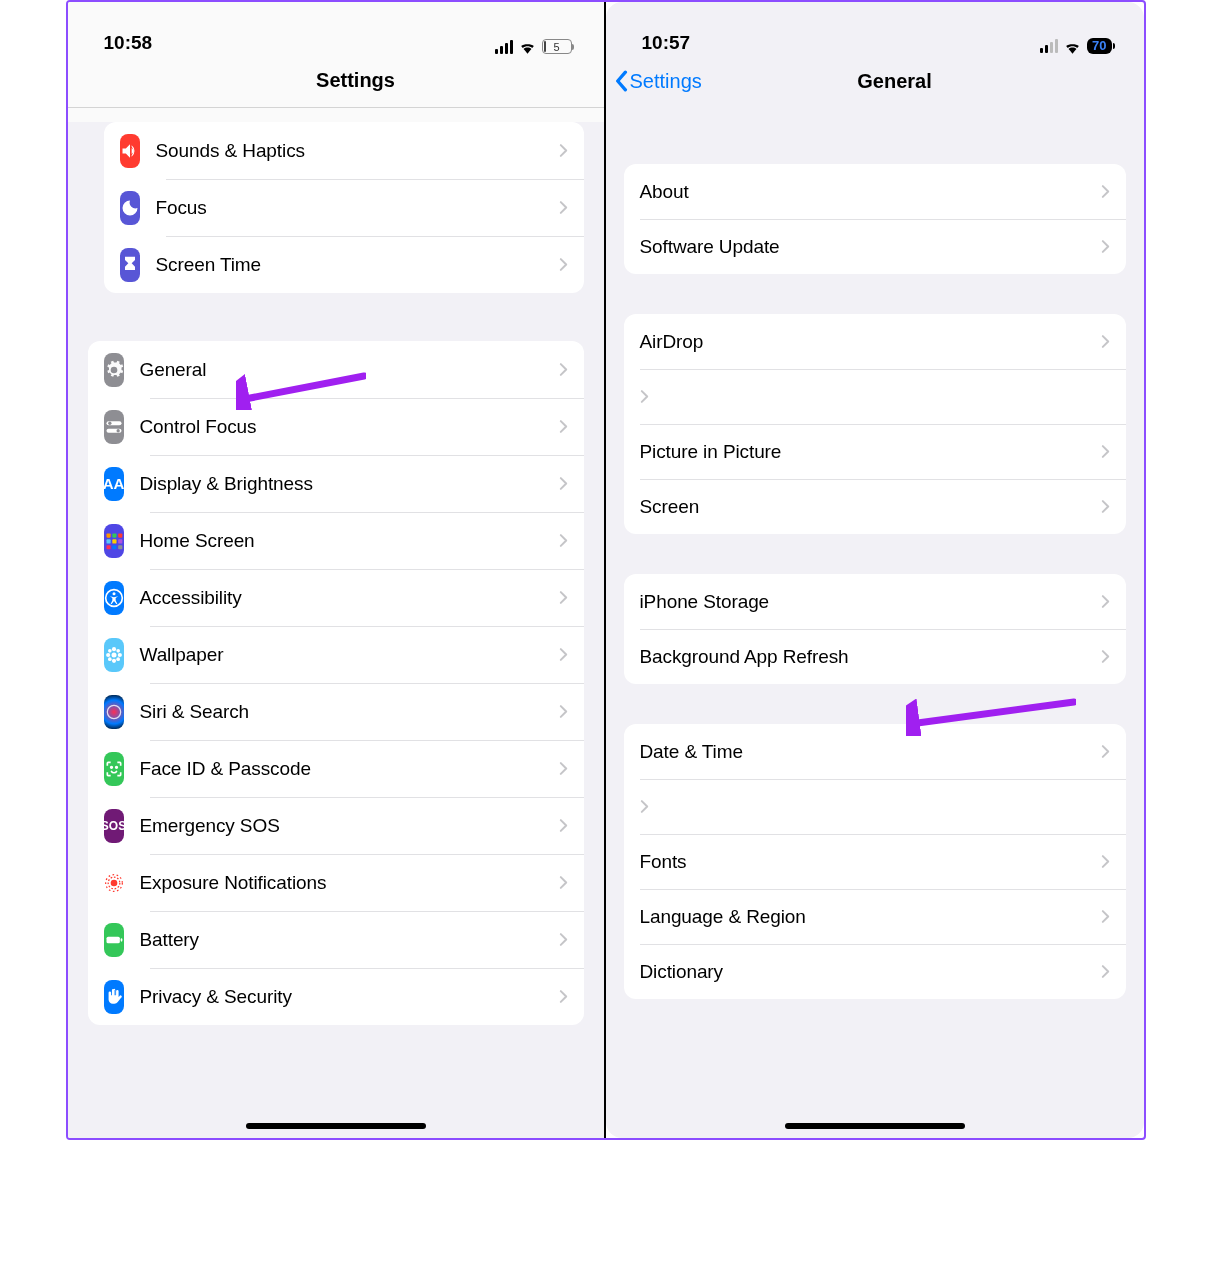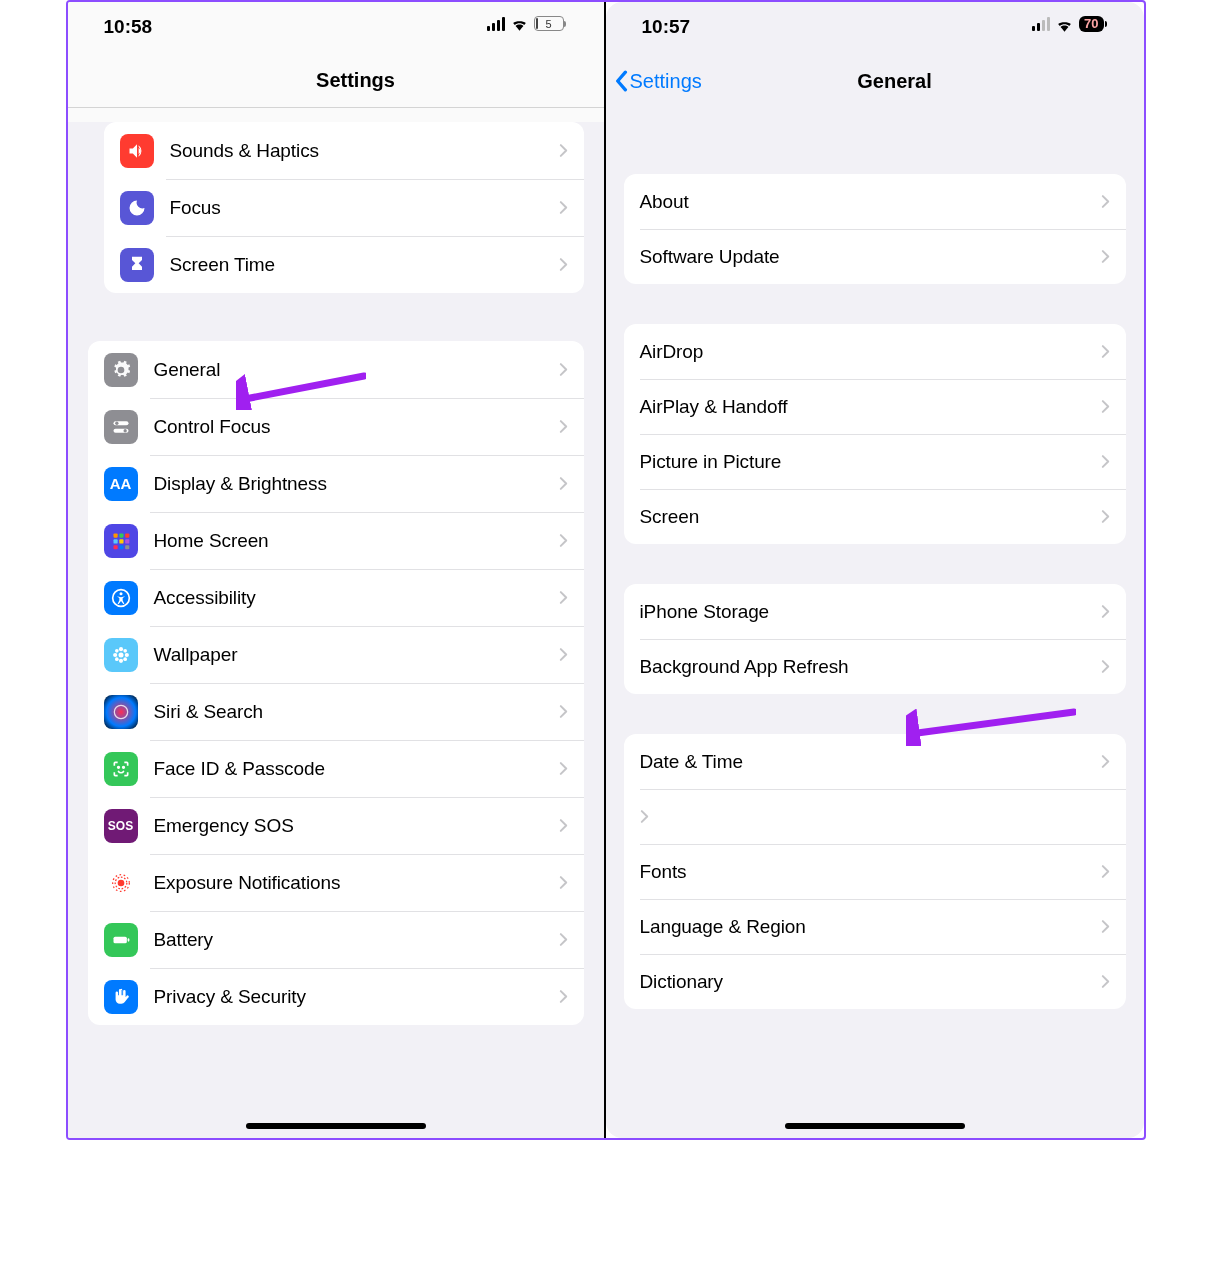"10:58" .status-bar { align-items: flex-start -> flex-end; padding: 14px 40px 0 36px -> 14px 32px 0 36px }
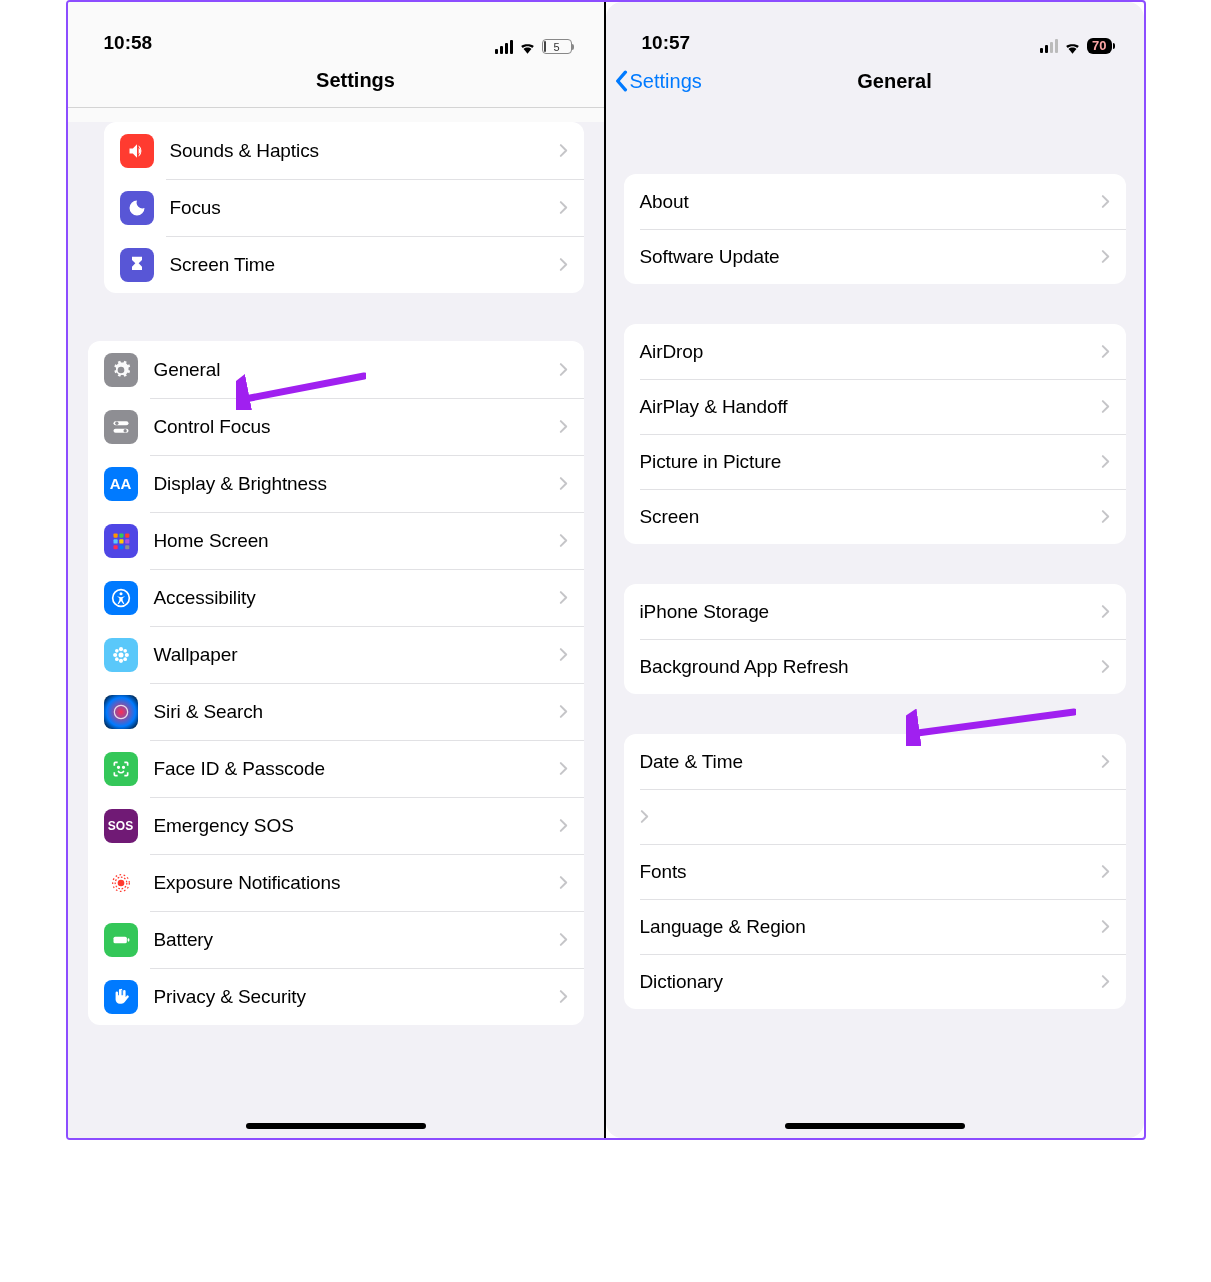"70" .batt-b { color: #fca5a5 -> #3b82f6 }
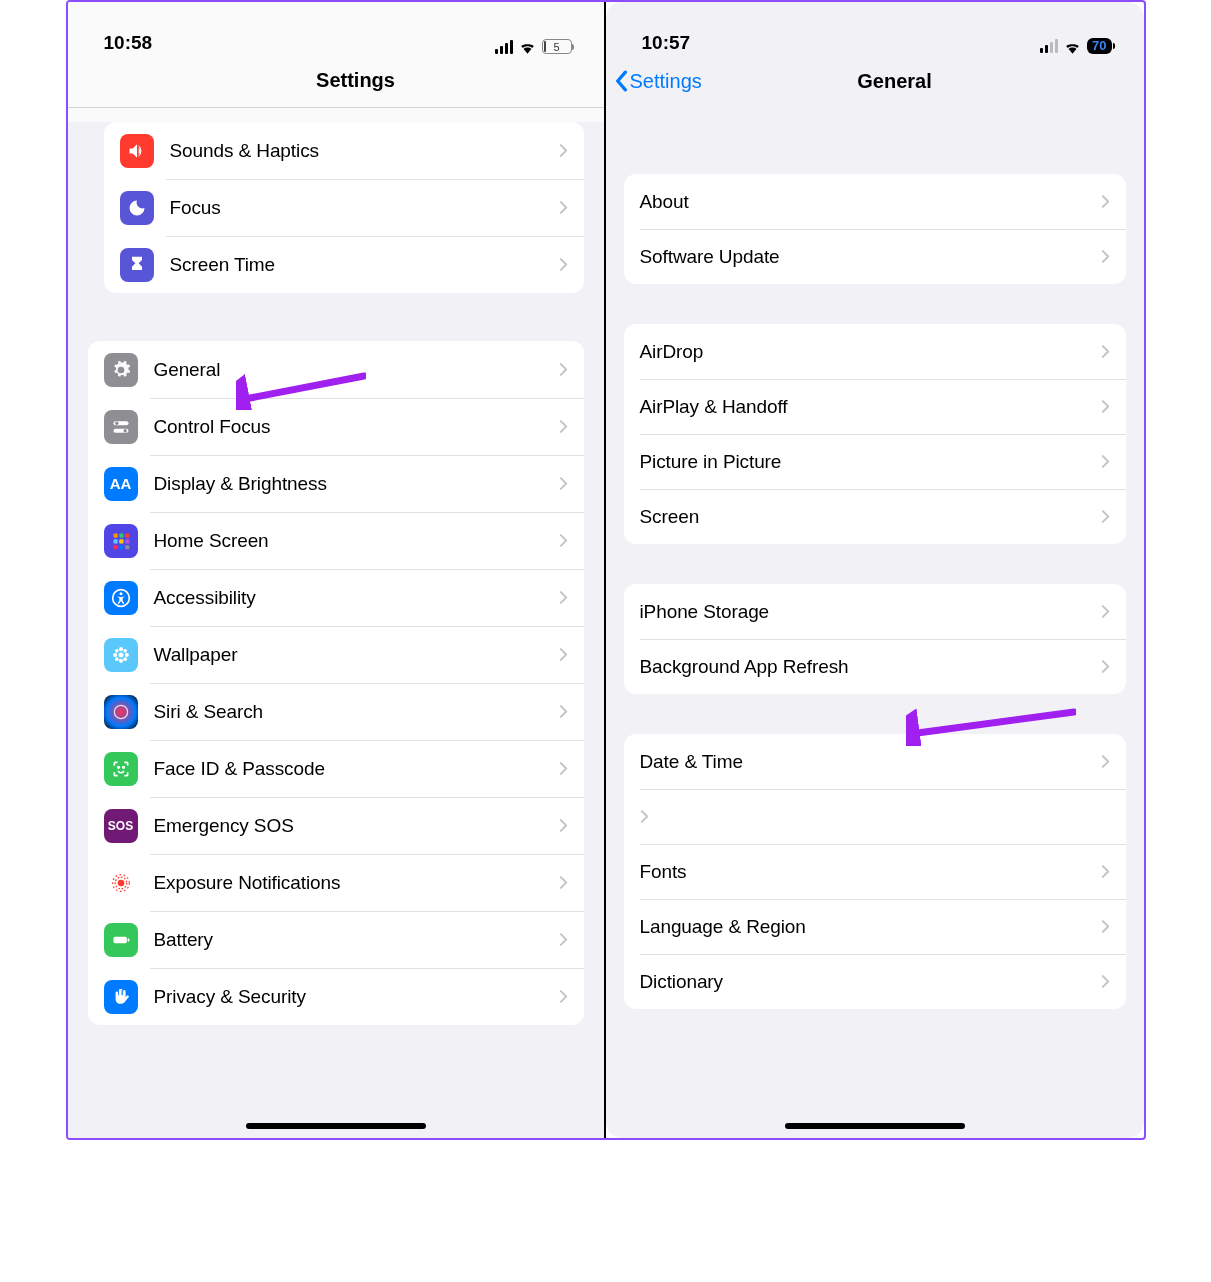"About" div.scroll { top: 120px -> 110px }
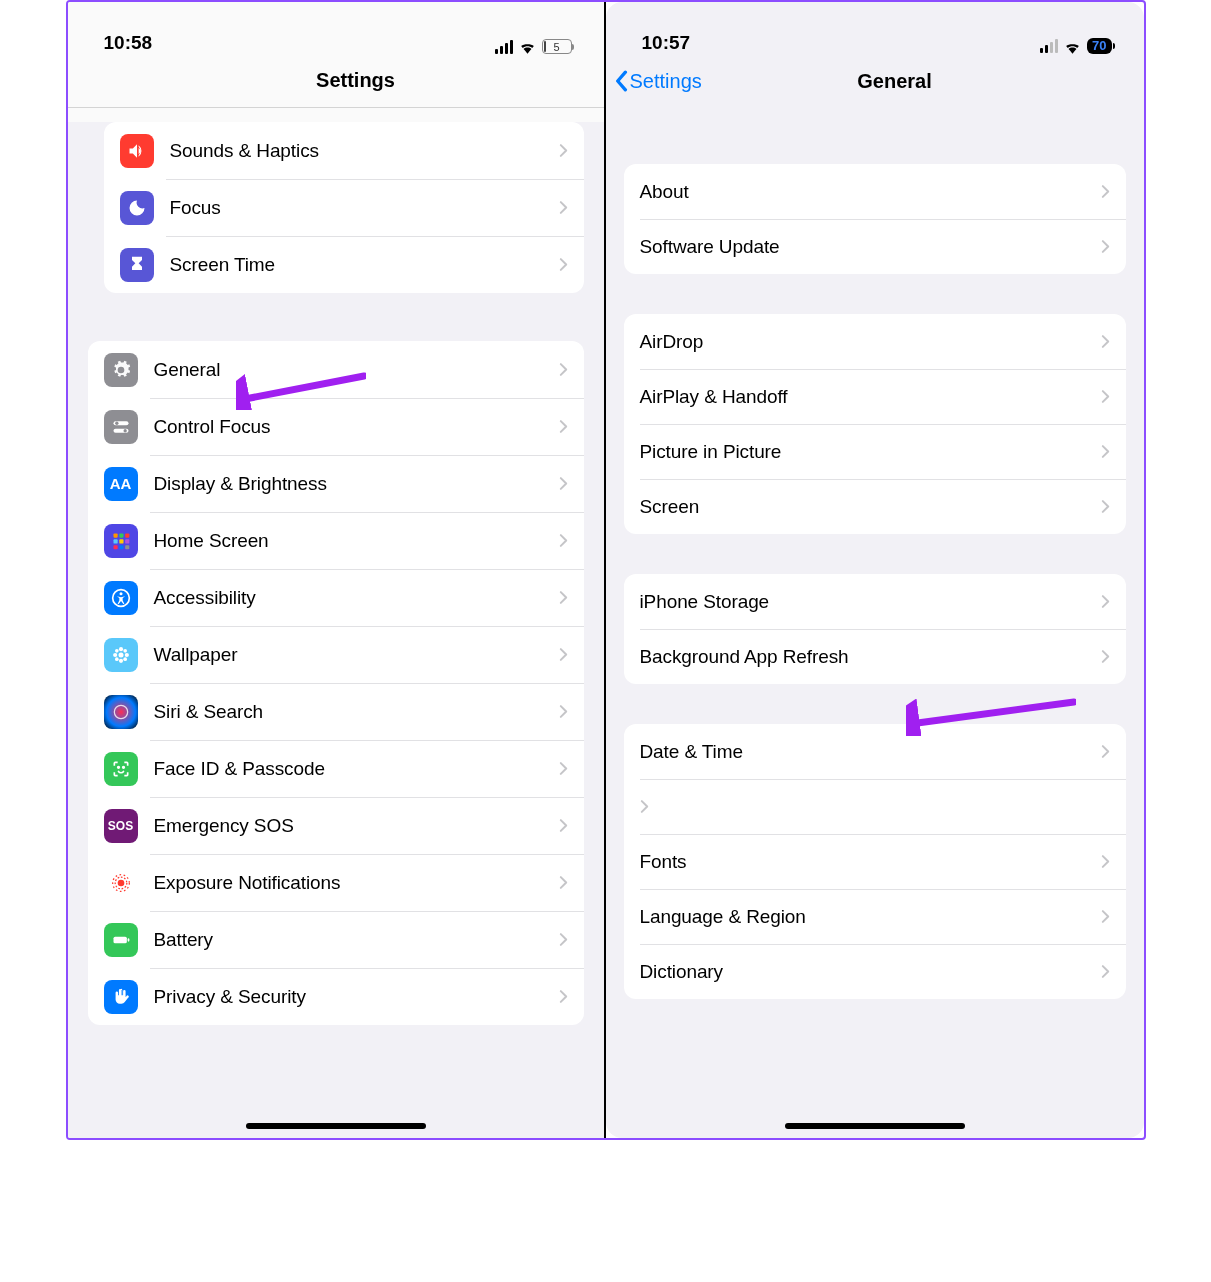"AirPlay & Handoff" span.lbl { html: <span>AirPlay &amp; Handoff</span> -> none }
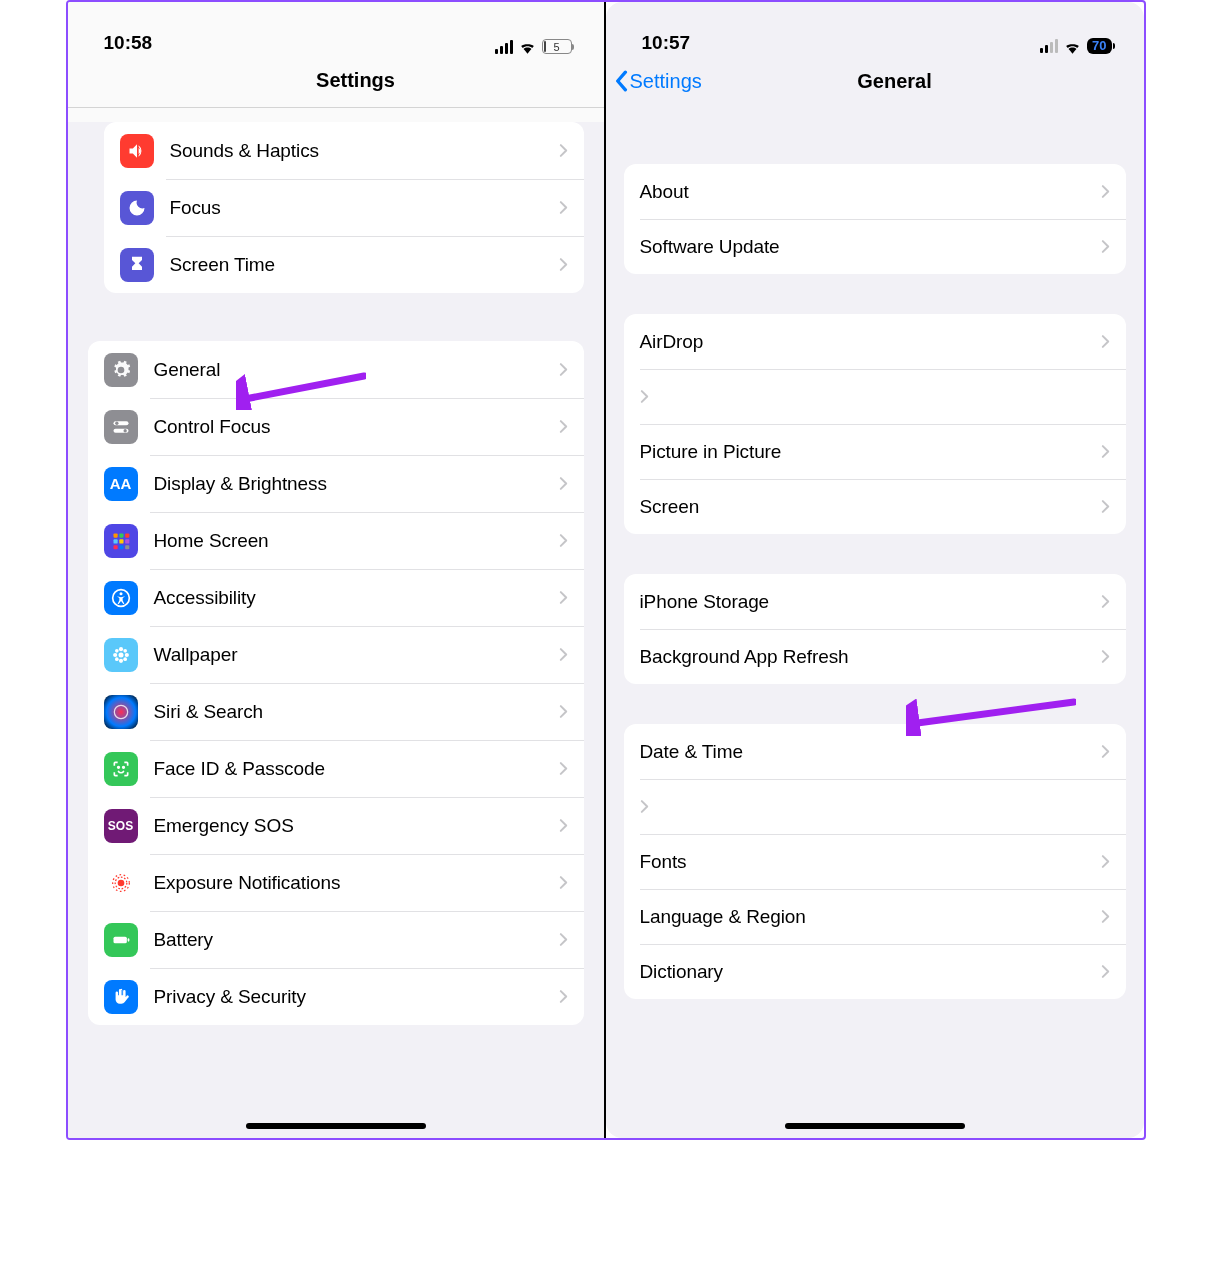"AA" .ico { width: 34px -> 20px }
